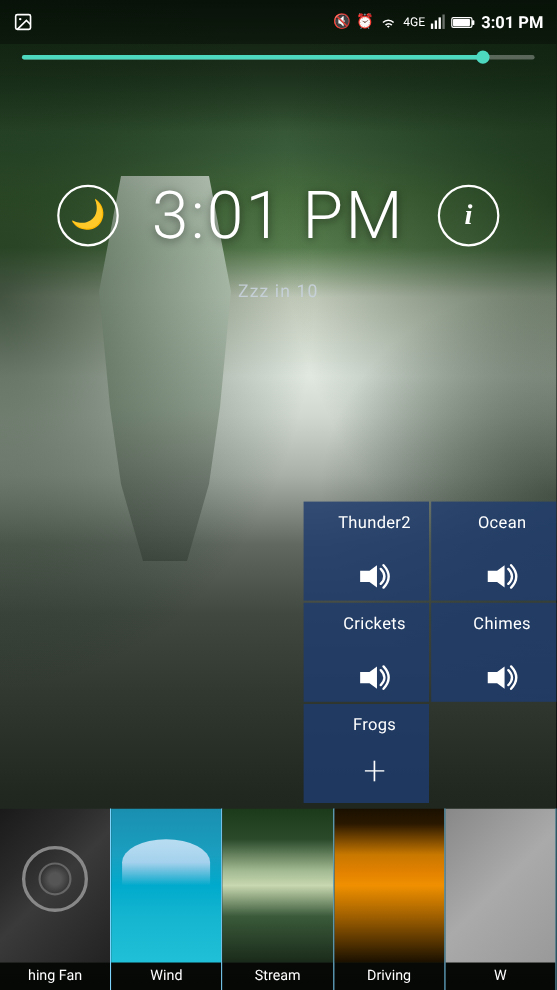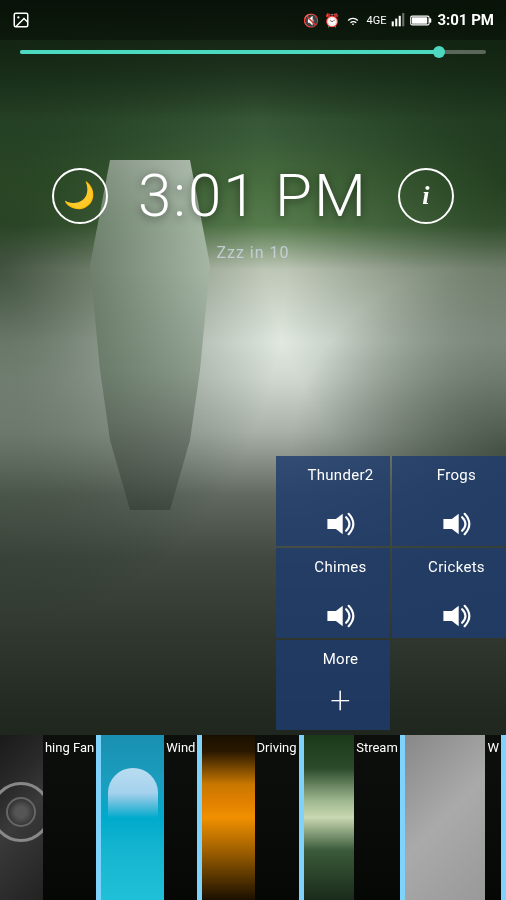"Zzz in 10" .zzz-text { margin-top: 12px -> 24px }
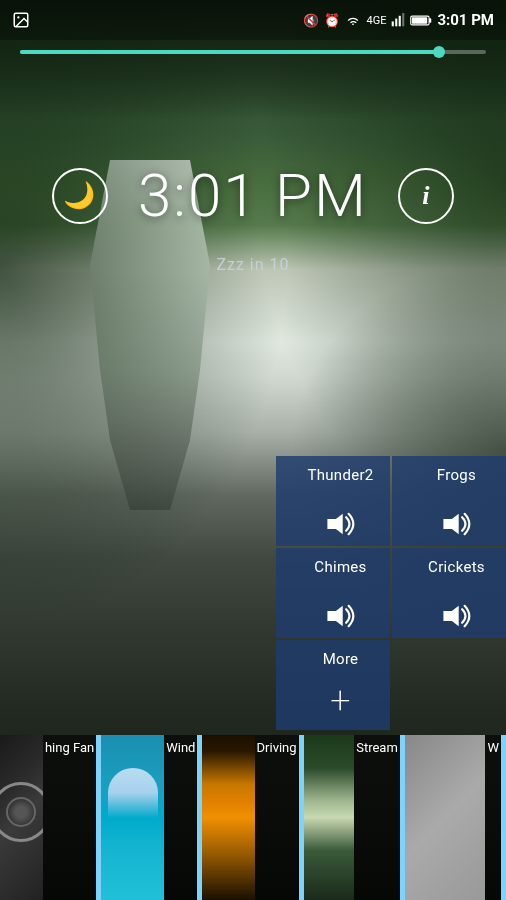"Frogs" span.sound-label { text: Frogs -> Ocean }
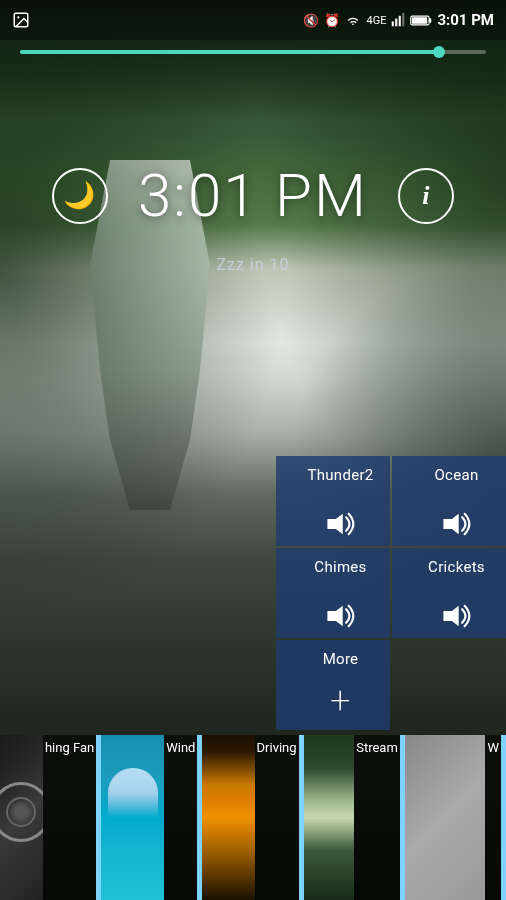"Chimes" div.sound-tile { order: before "Crickets" -> after "Crickets" }
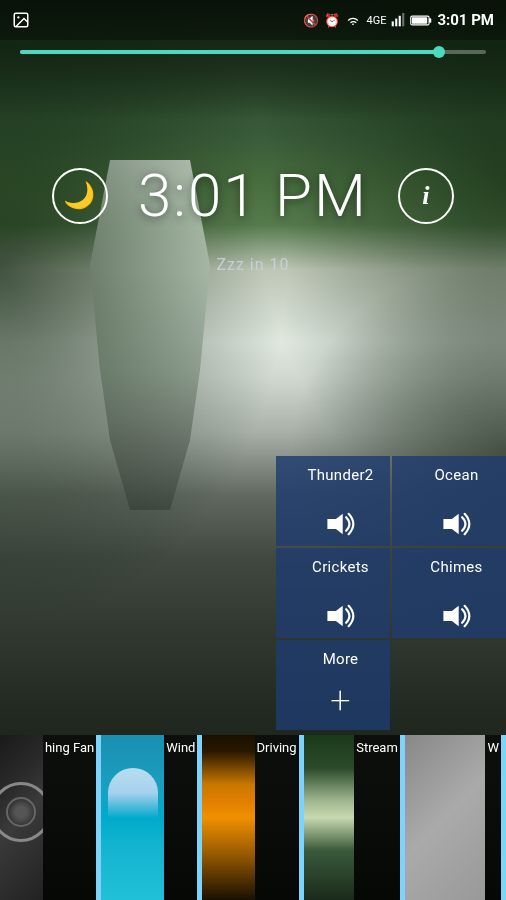"More" span.sound-label { text: More -> Frogs }
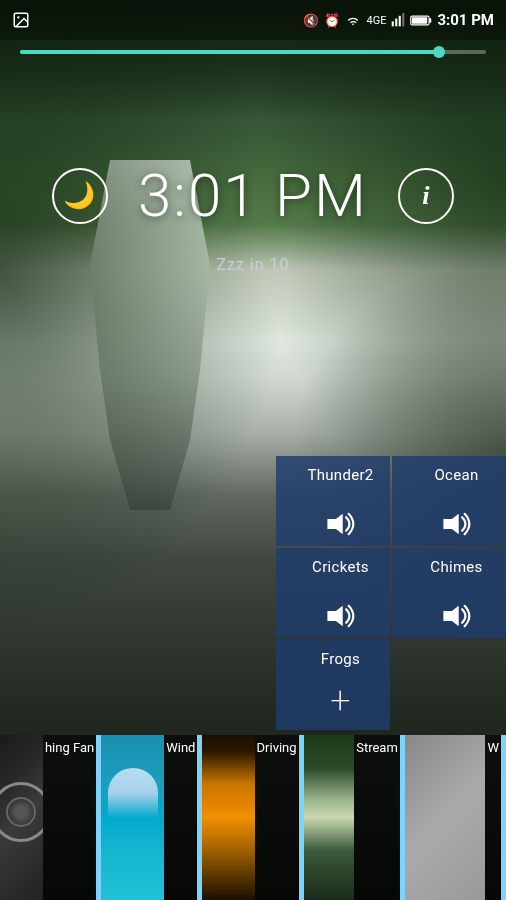"hing Fan" .thumb-item { border-right: 5px solid #7dd3fc -> 1px solid #7dd3fc; flex-direction: none -> column }
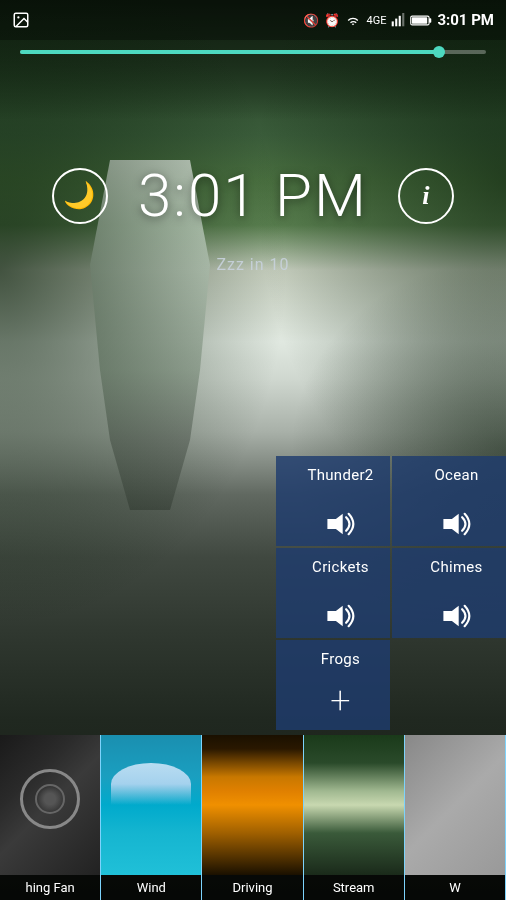"Driving" div.thumb-item { order: before "Stream" -> after "Stream" }
